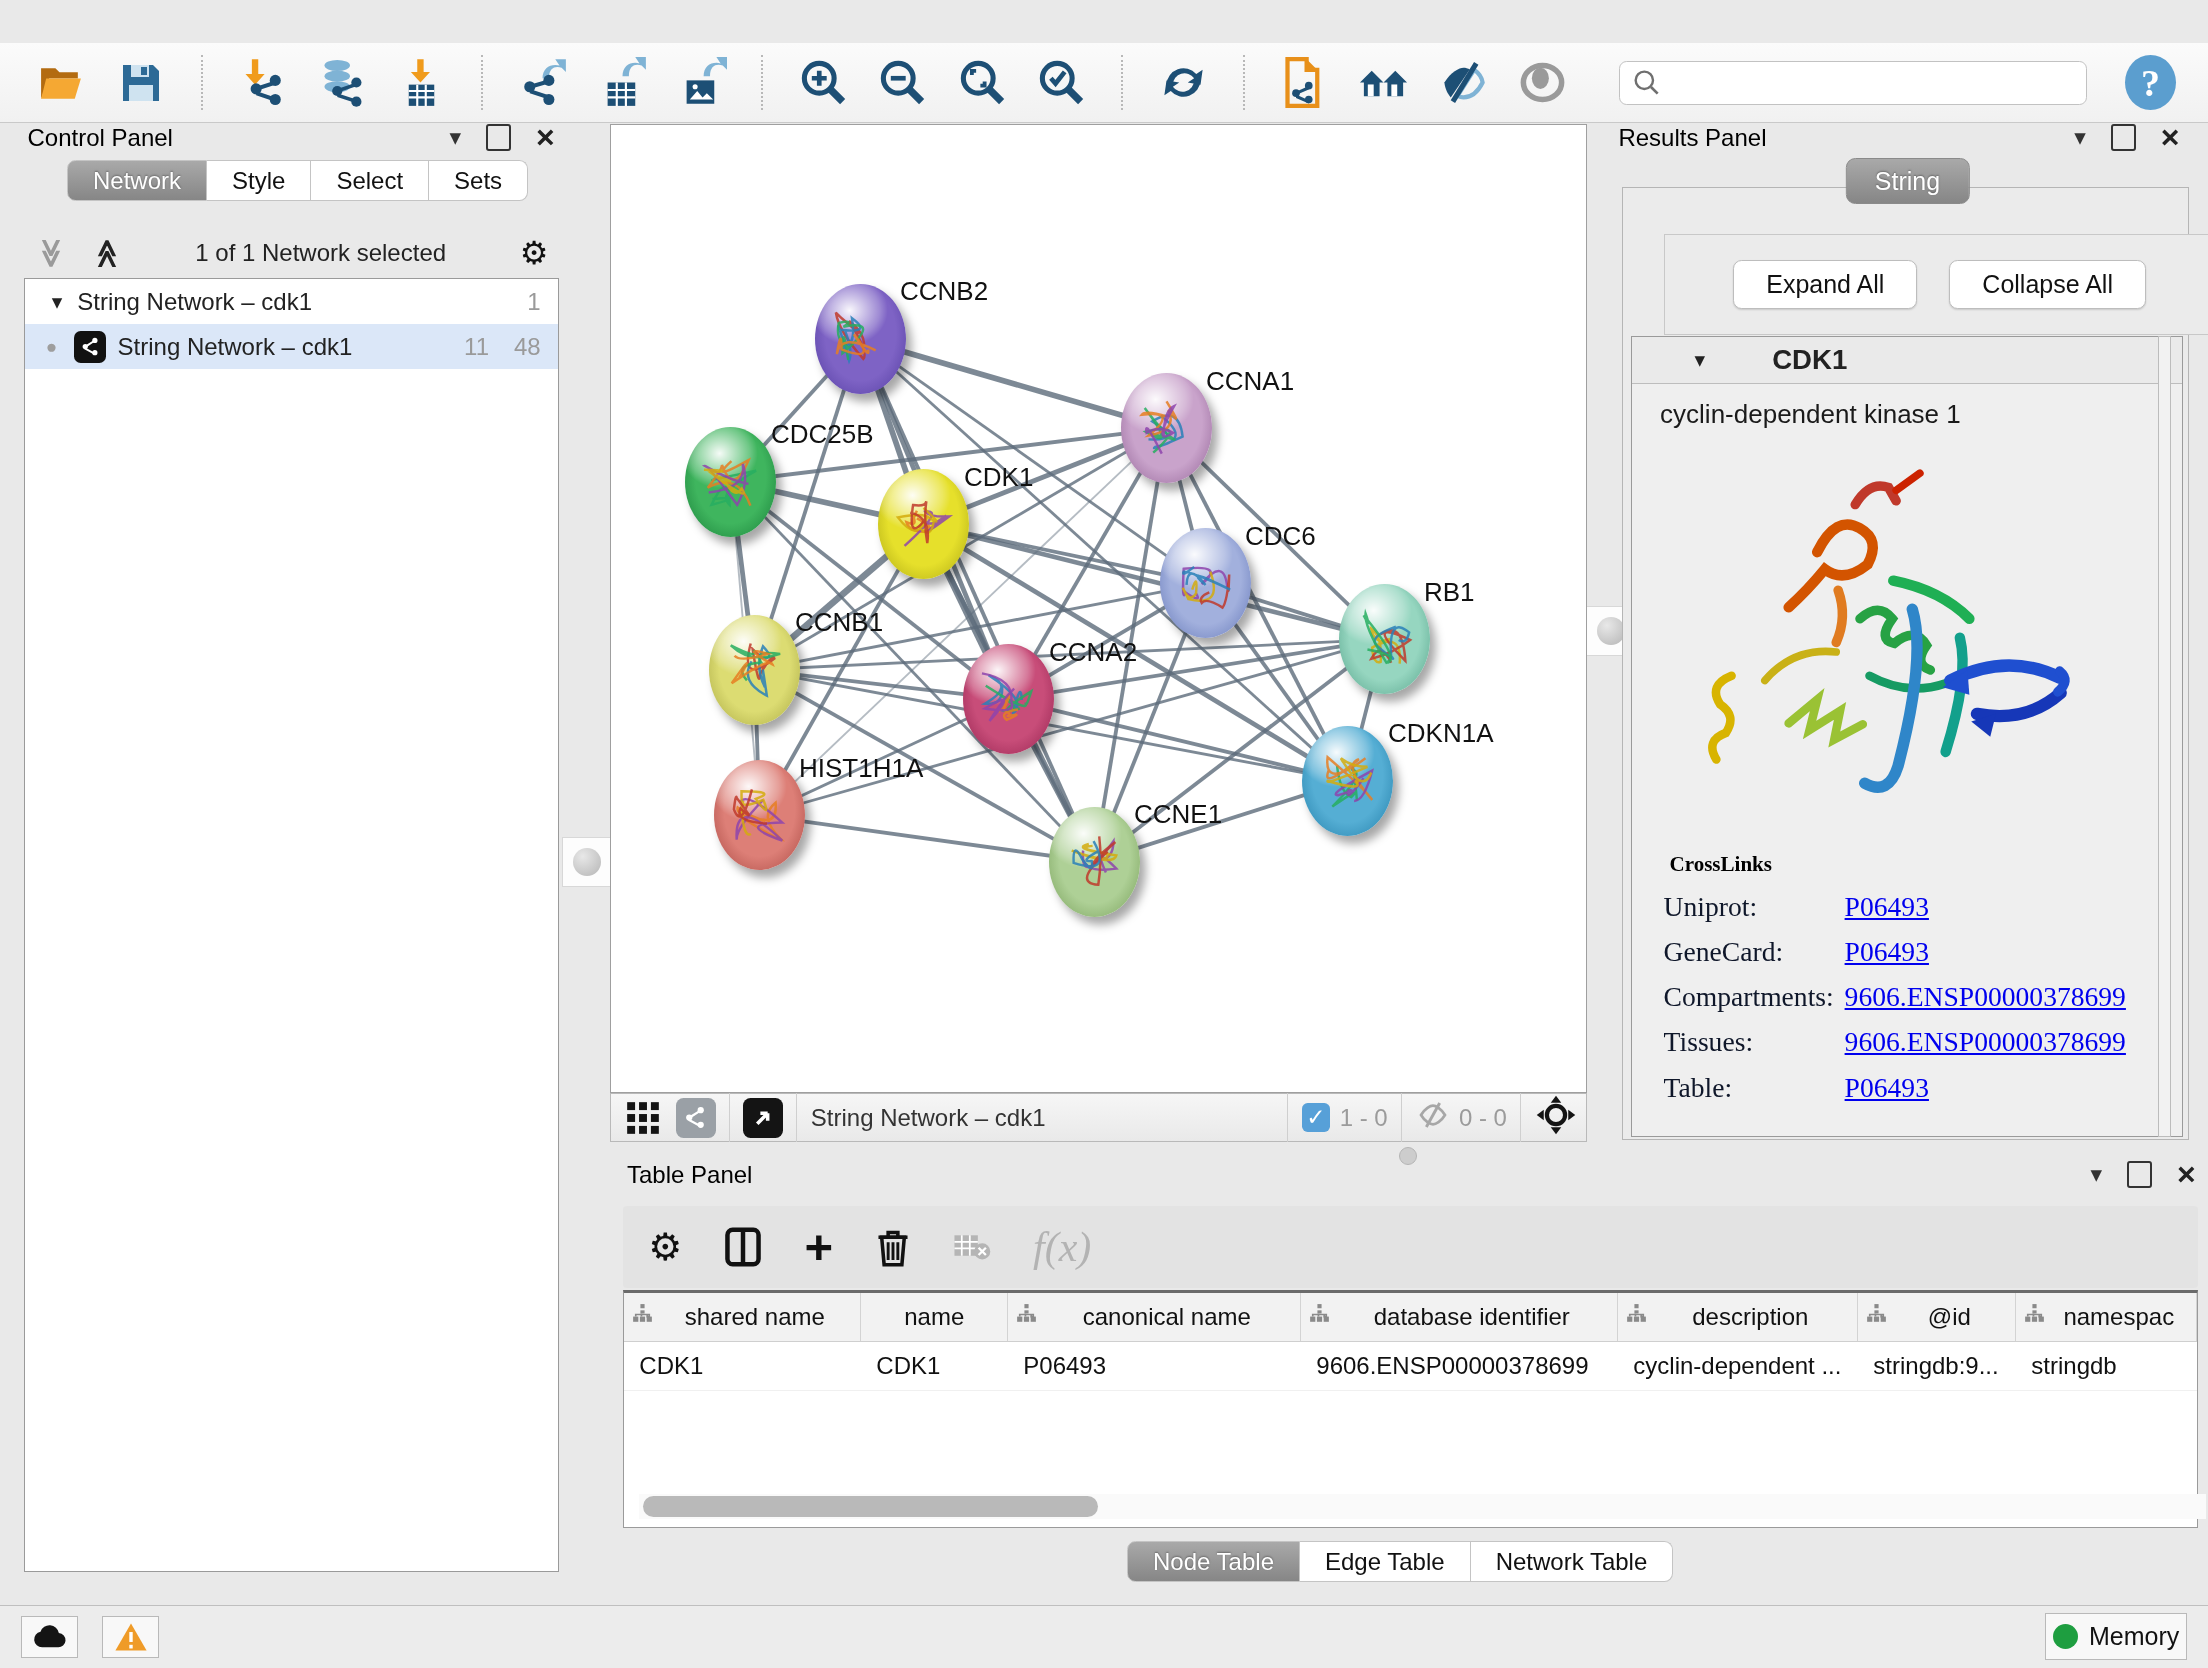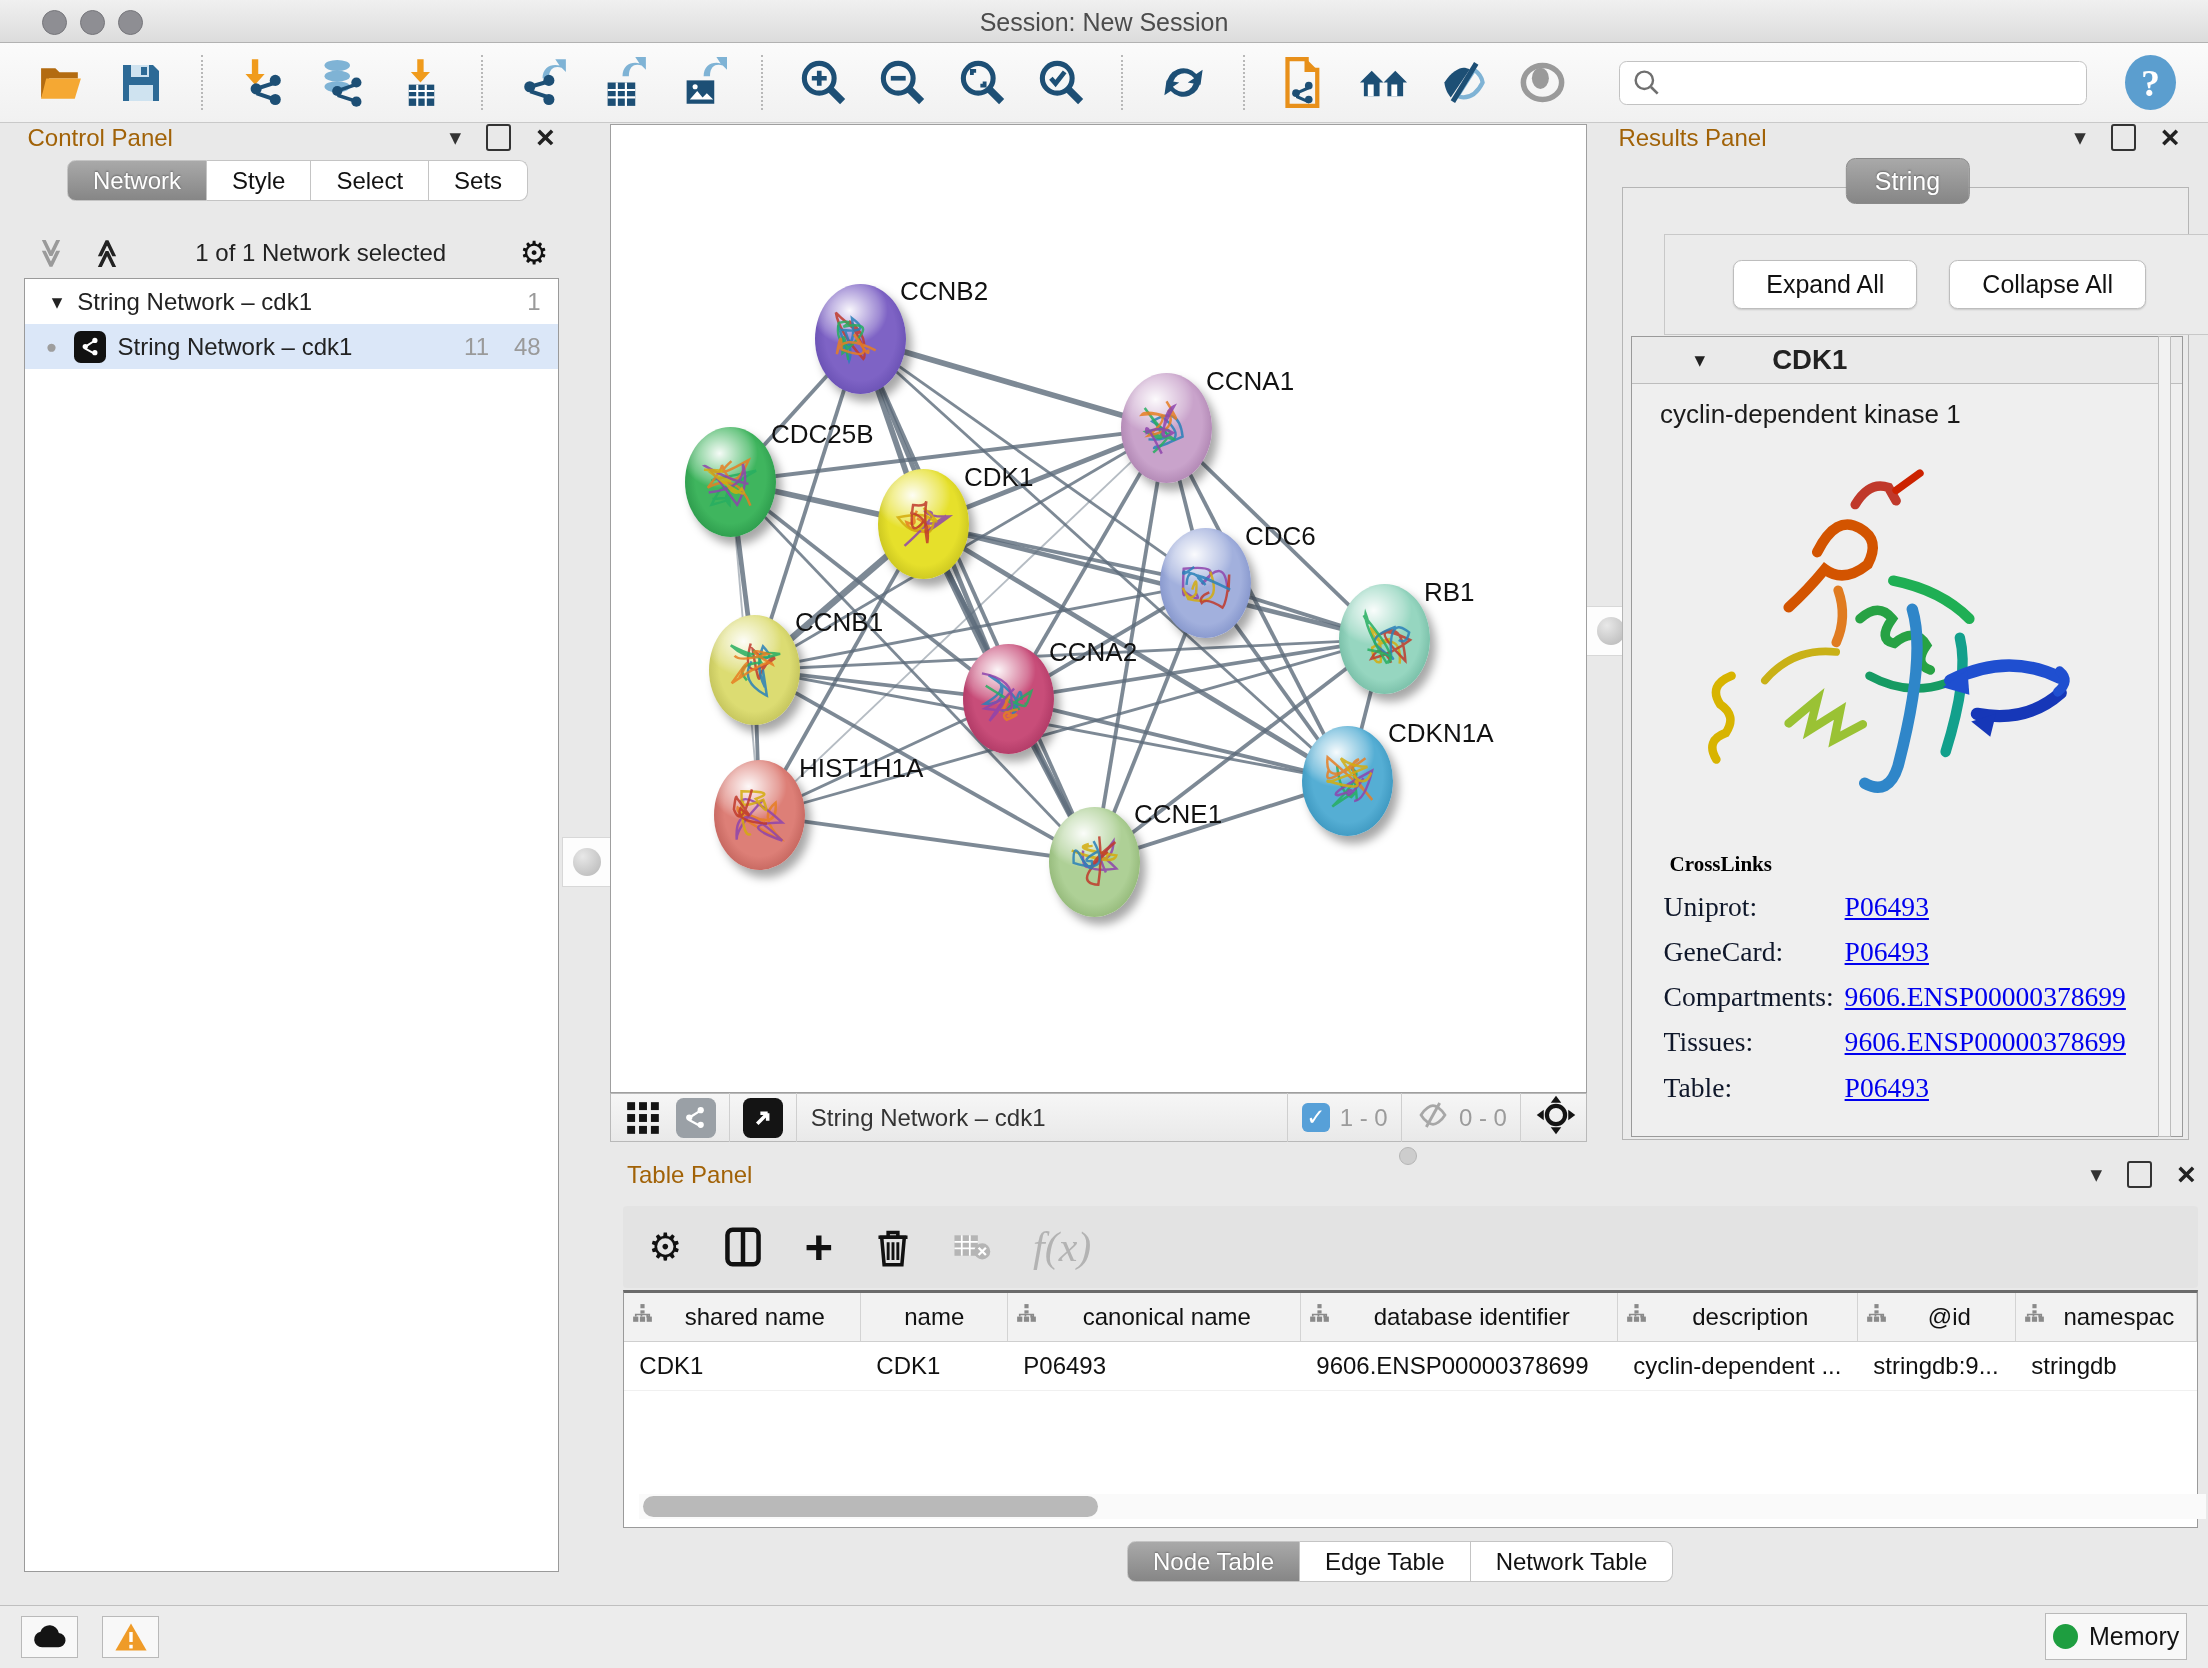"Session: New Session" div.titlebar { html: <div> <div></div> <div></div> <div></div> <div>Session: New Session</div> </div> -> none }
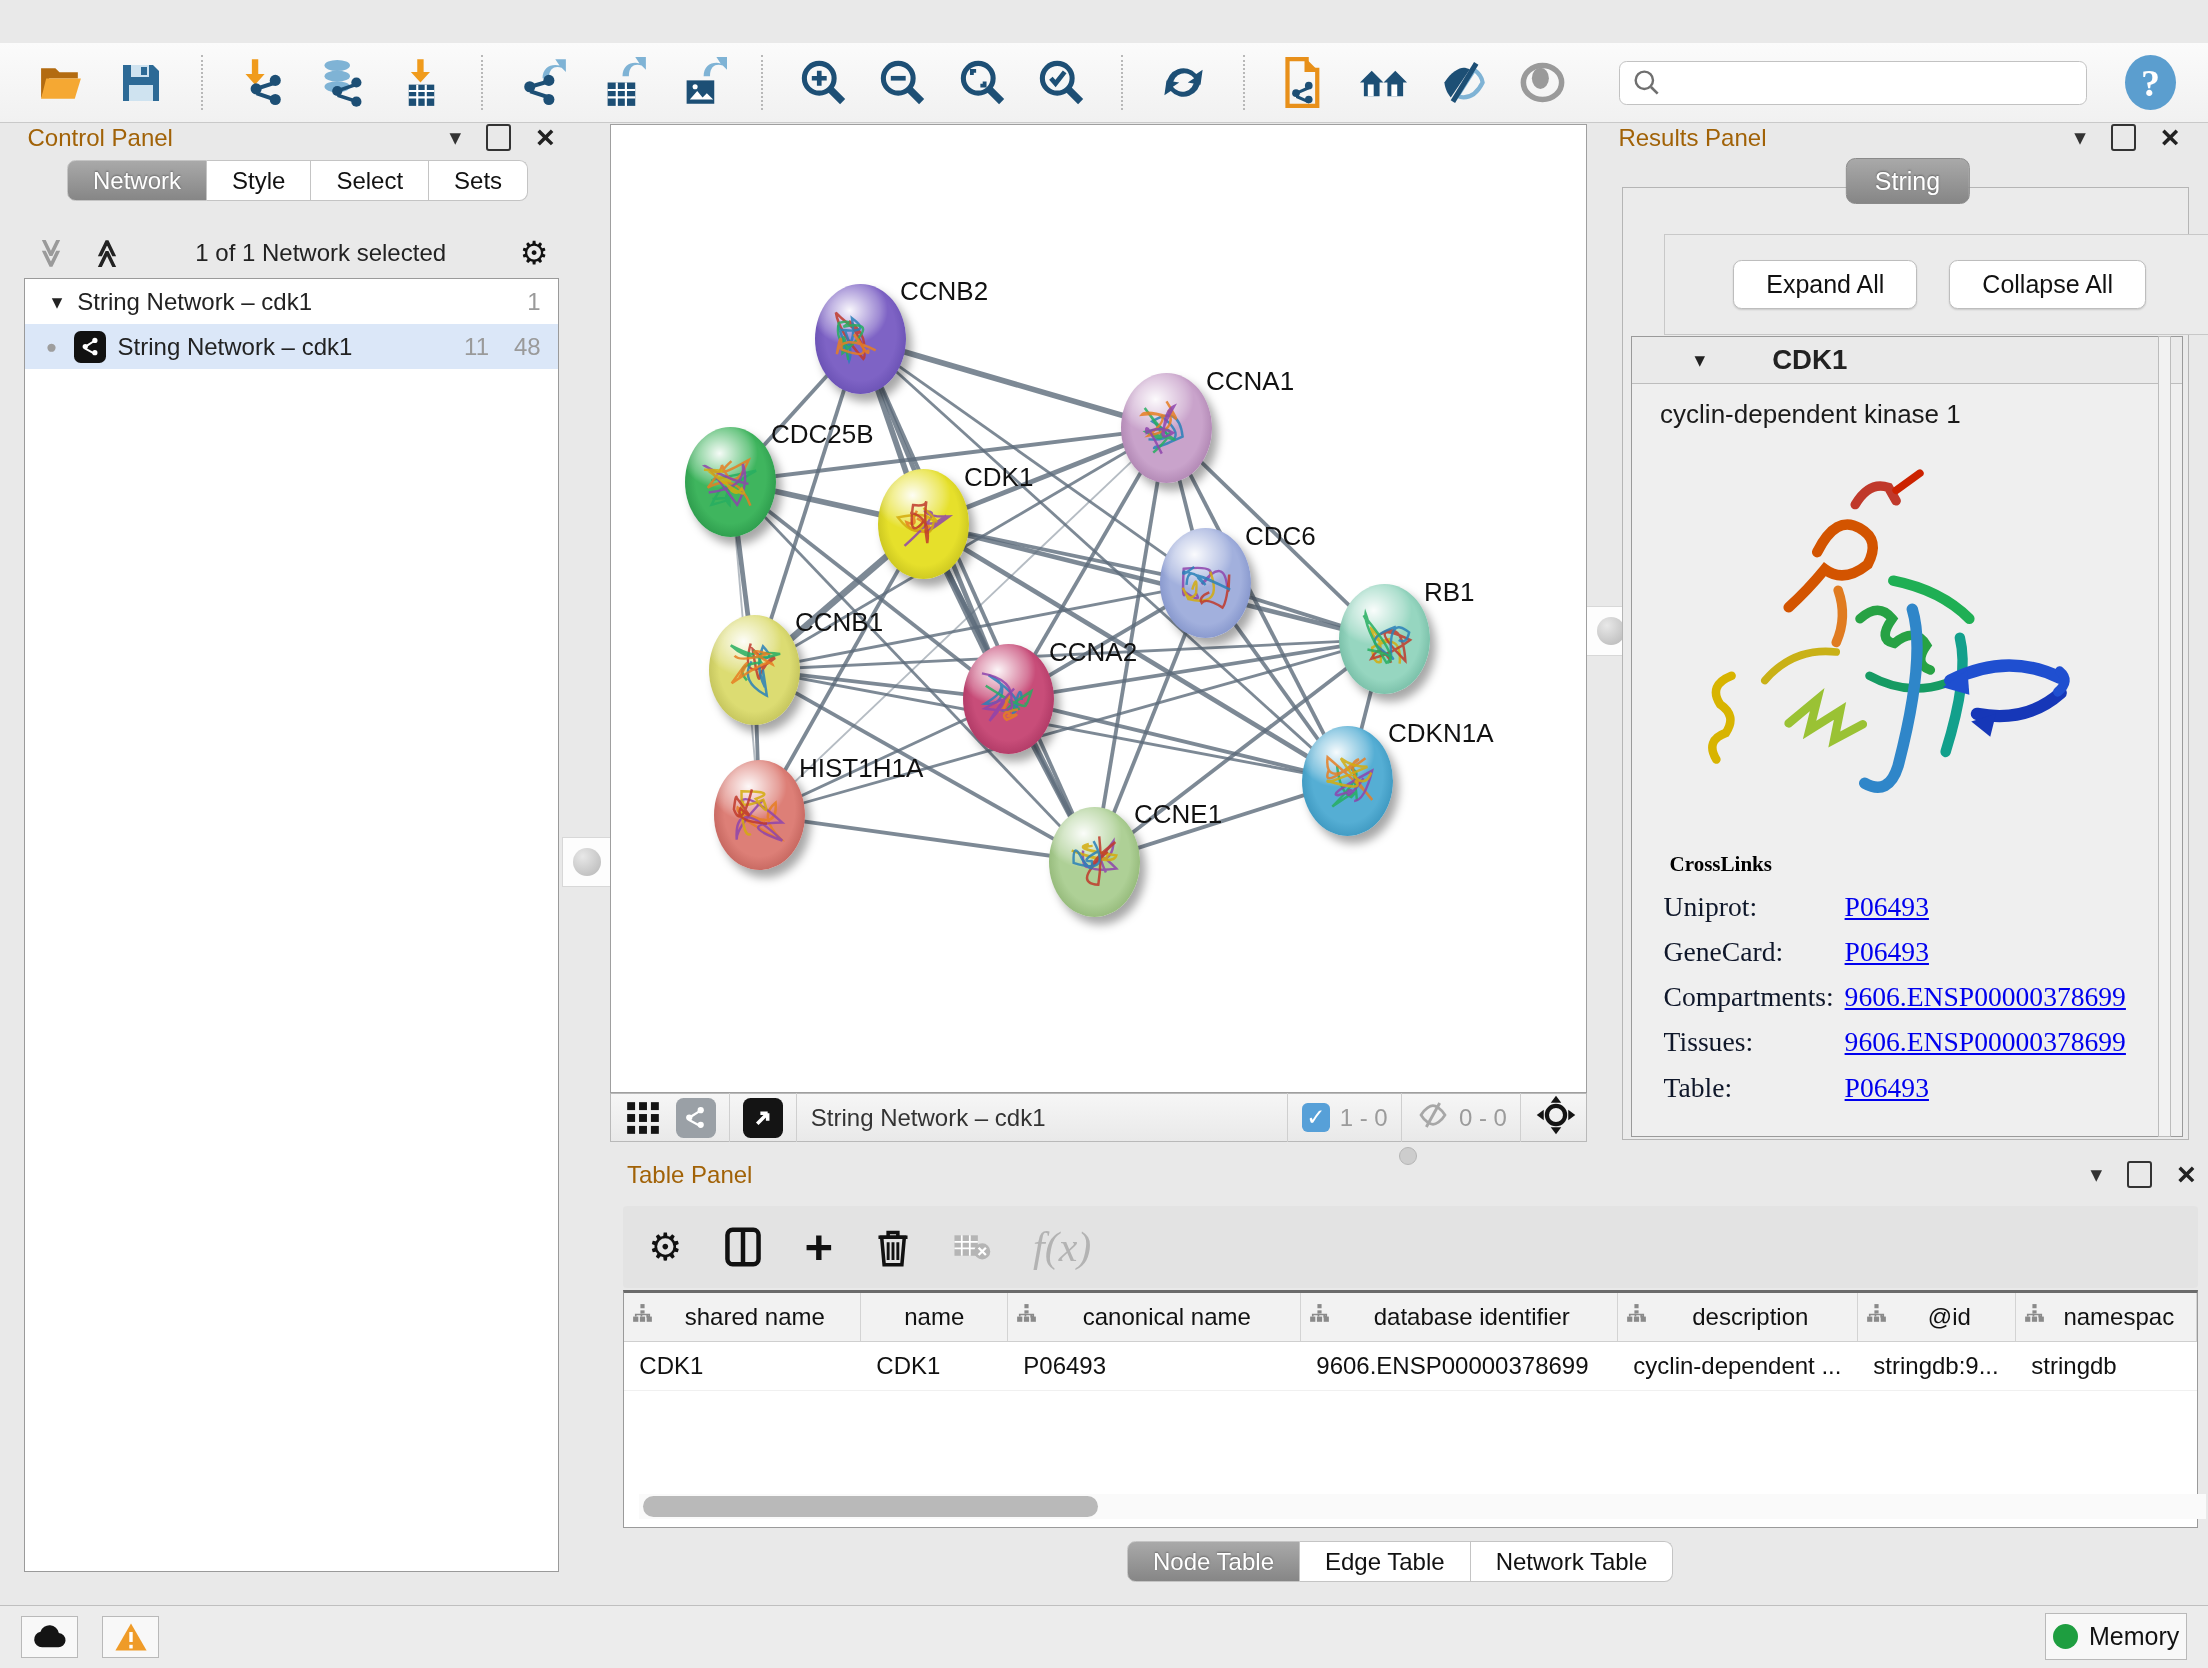"Control Panel" .panel-head { color: #a16207 -> #000000 }
